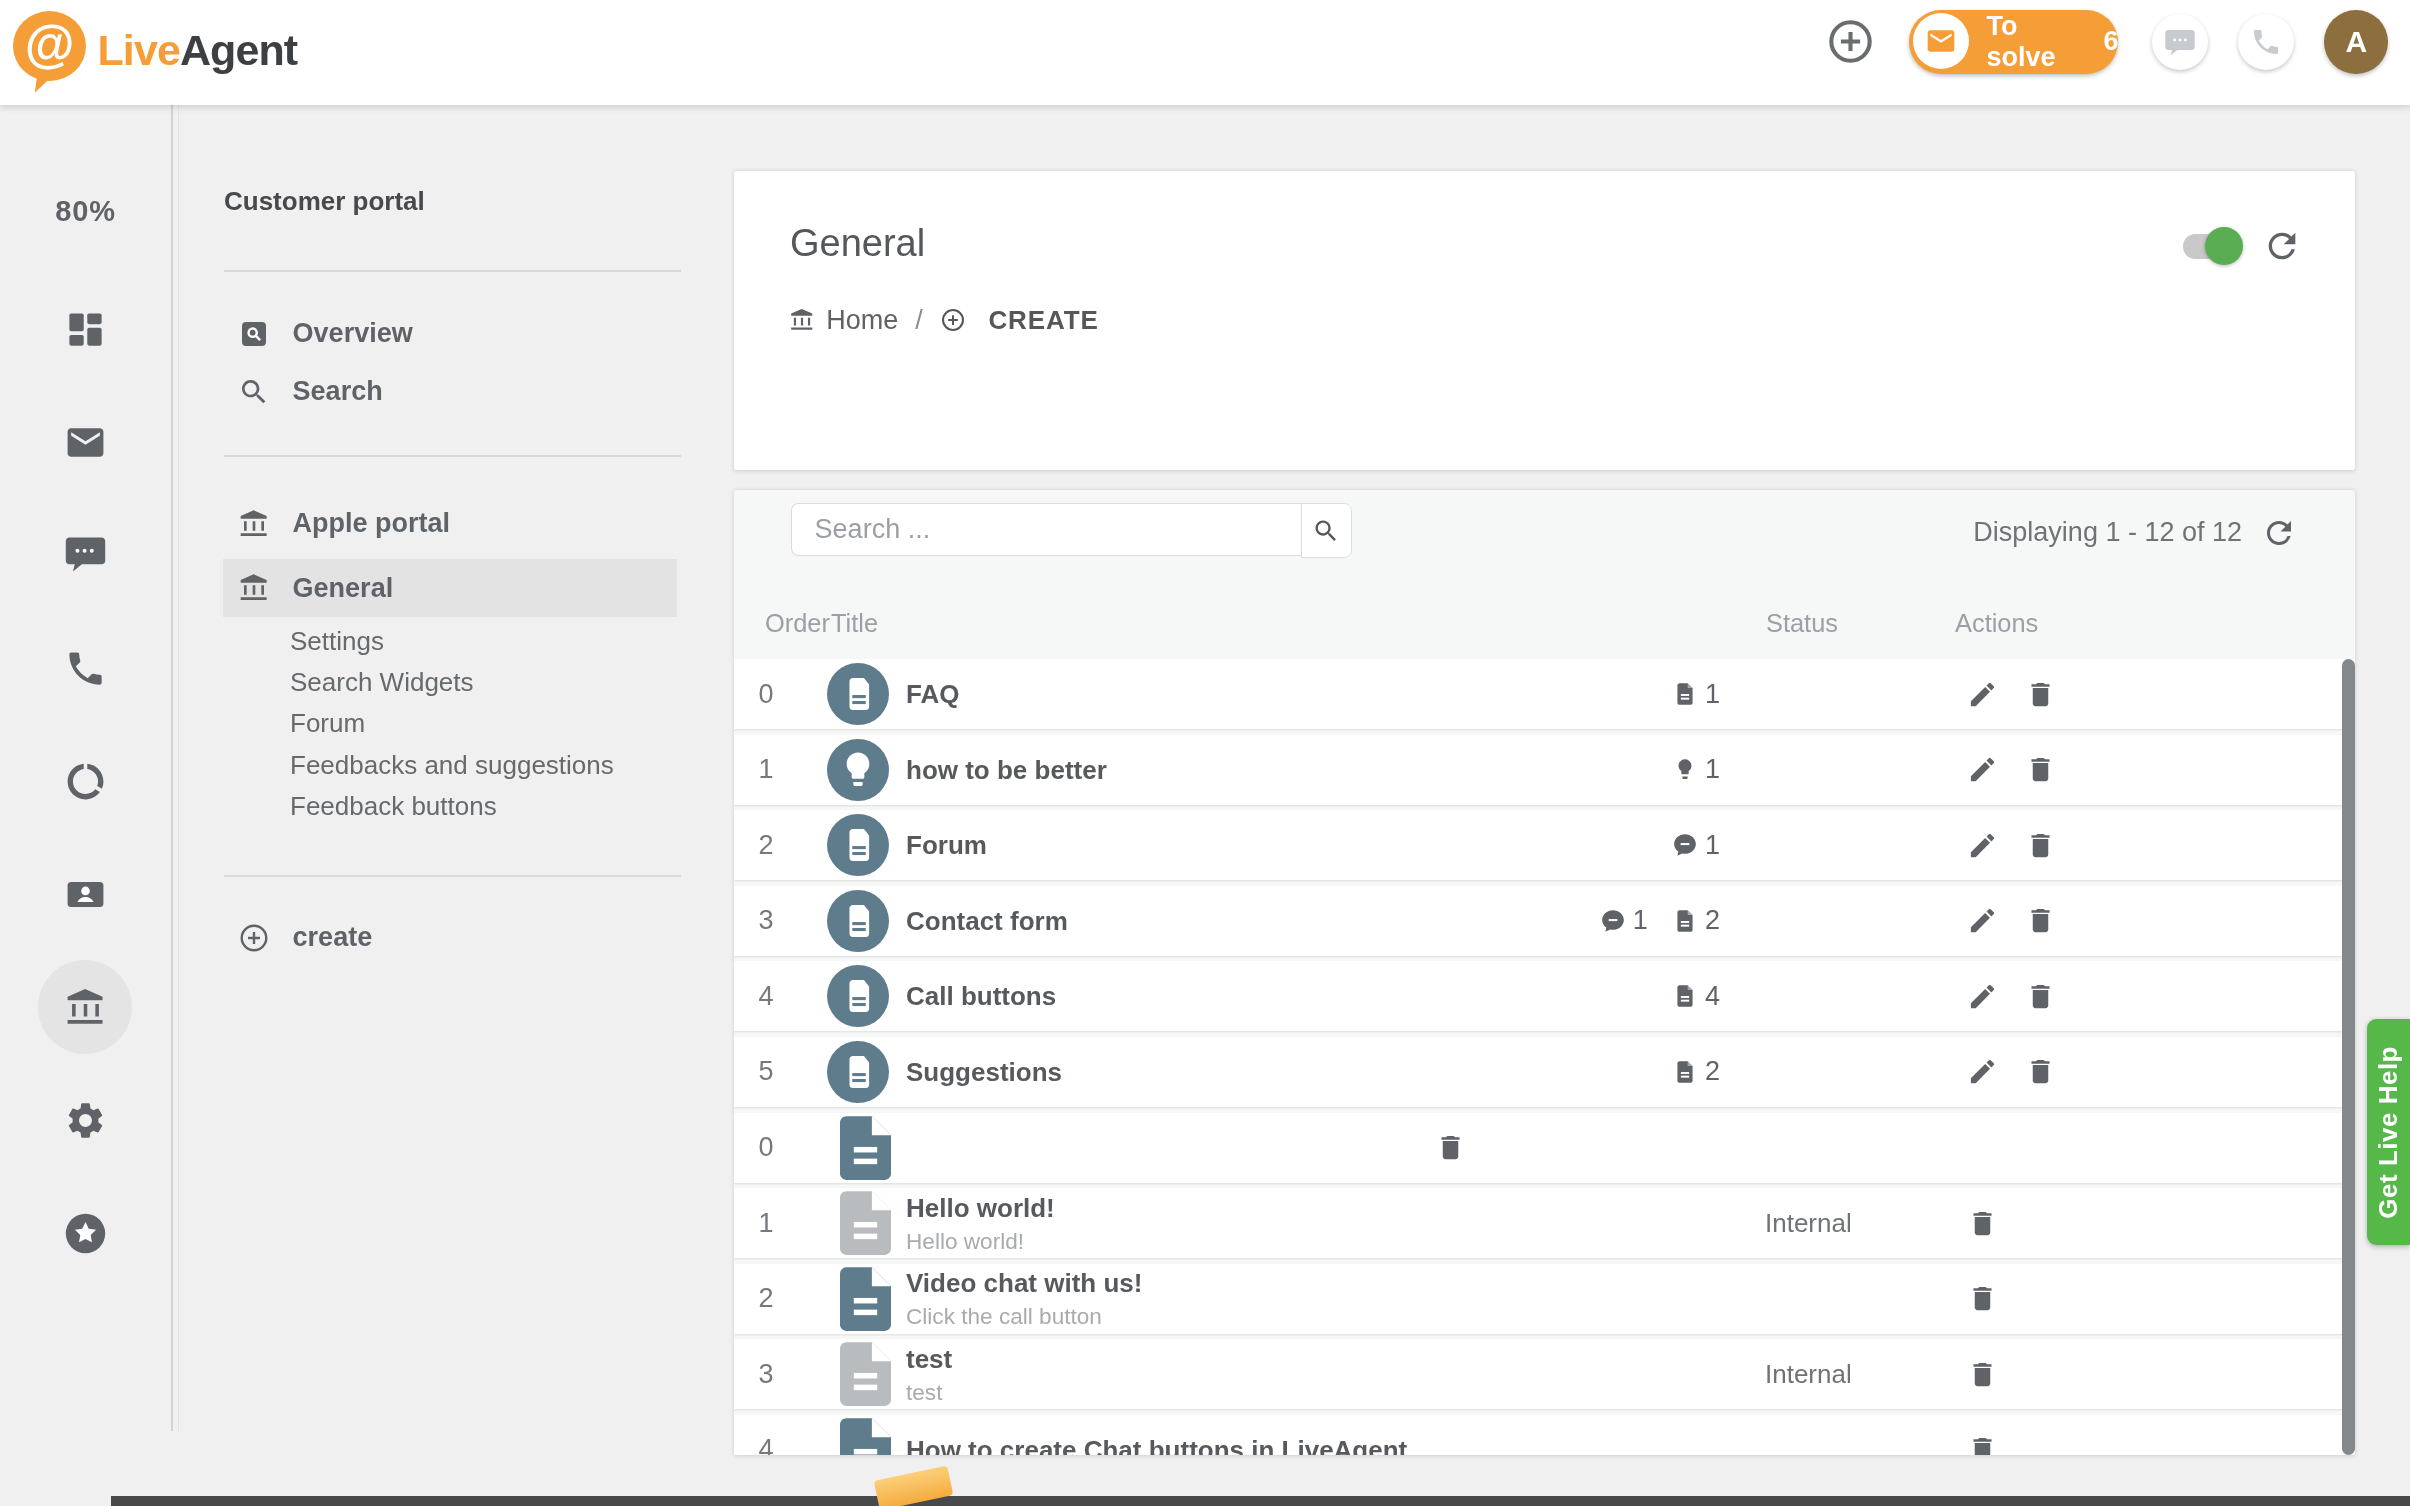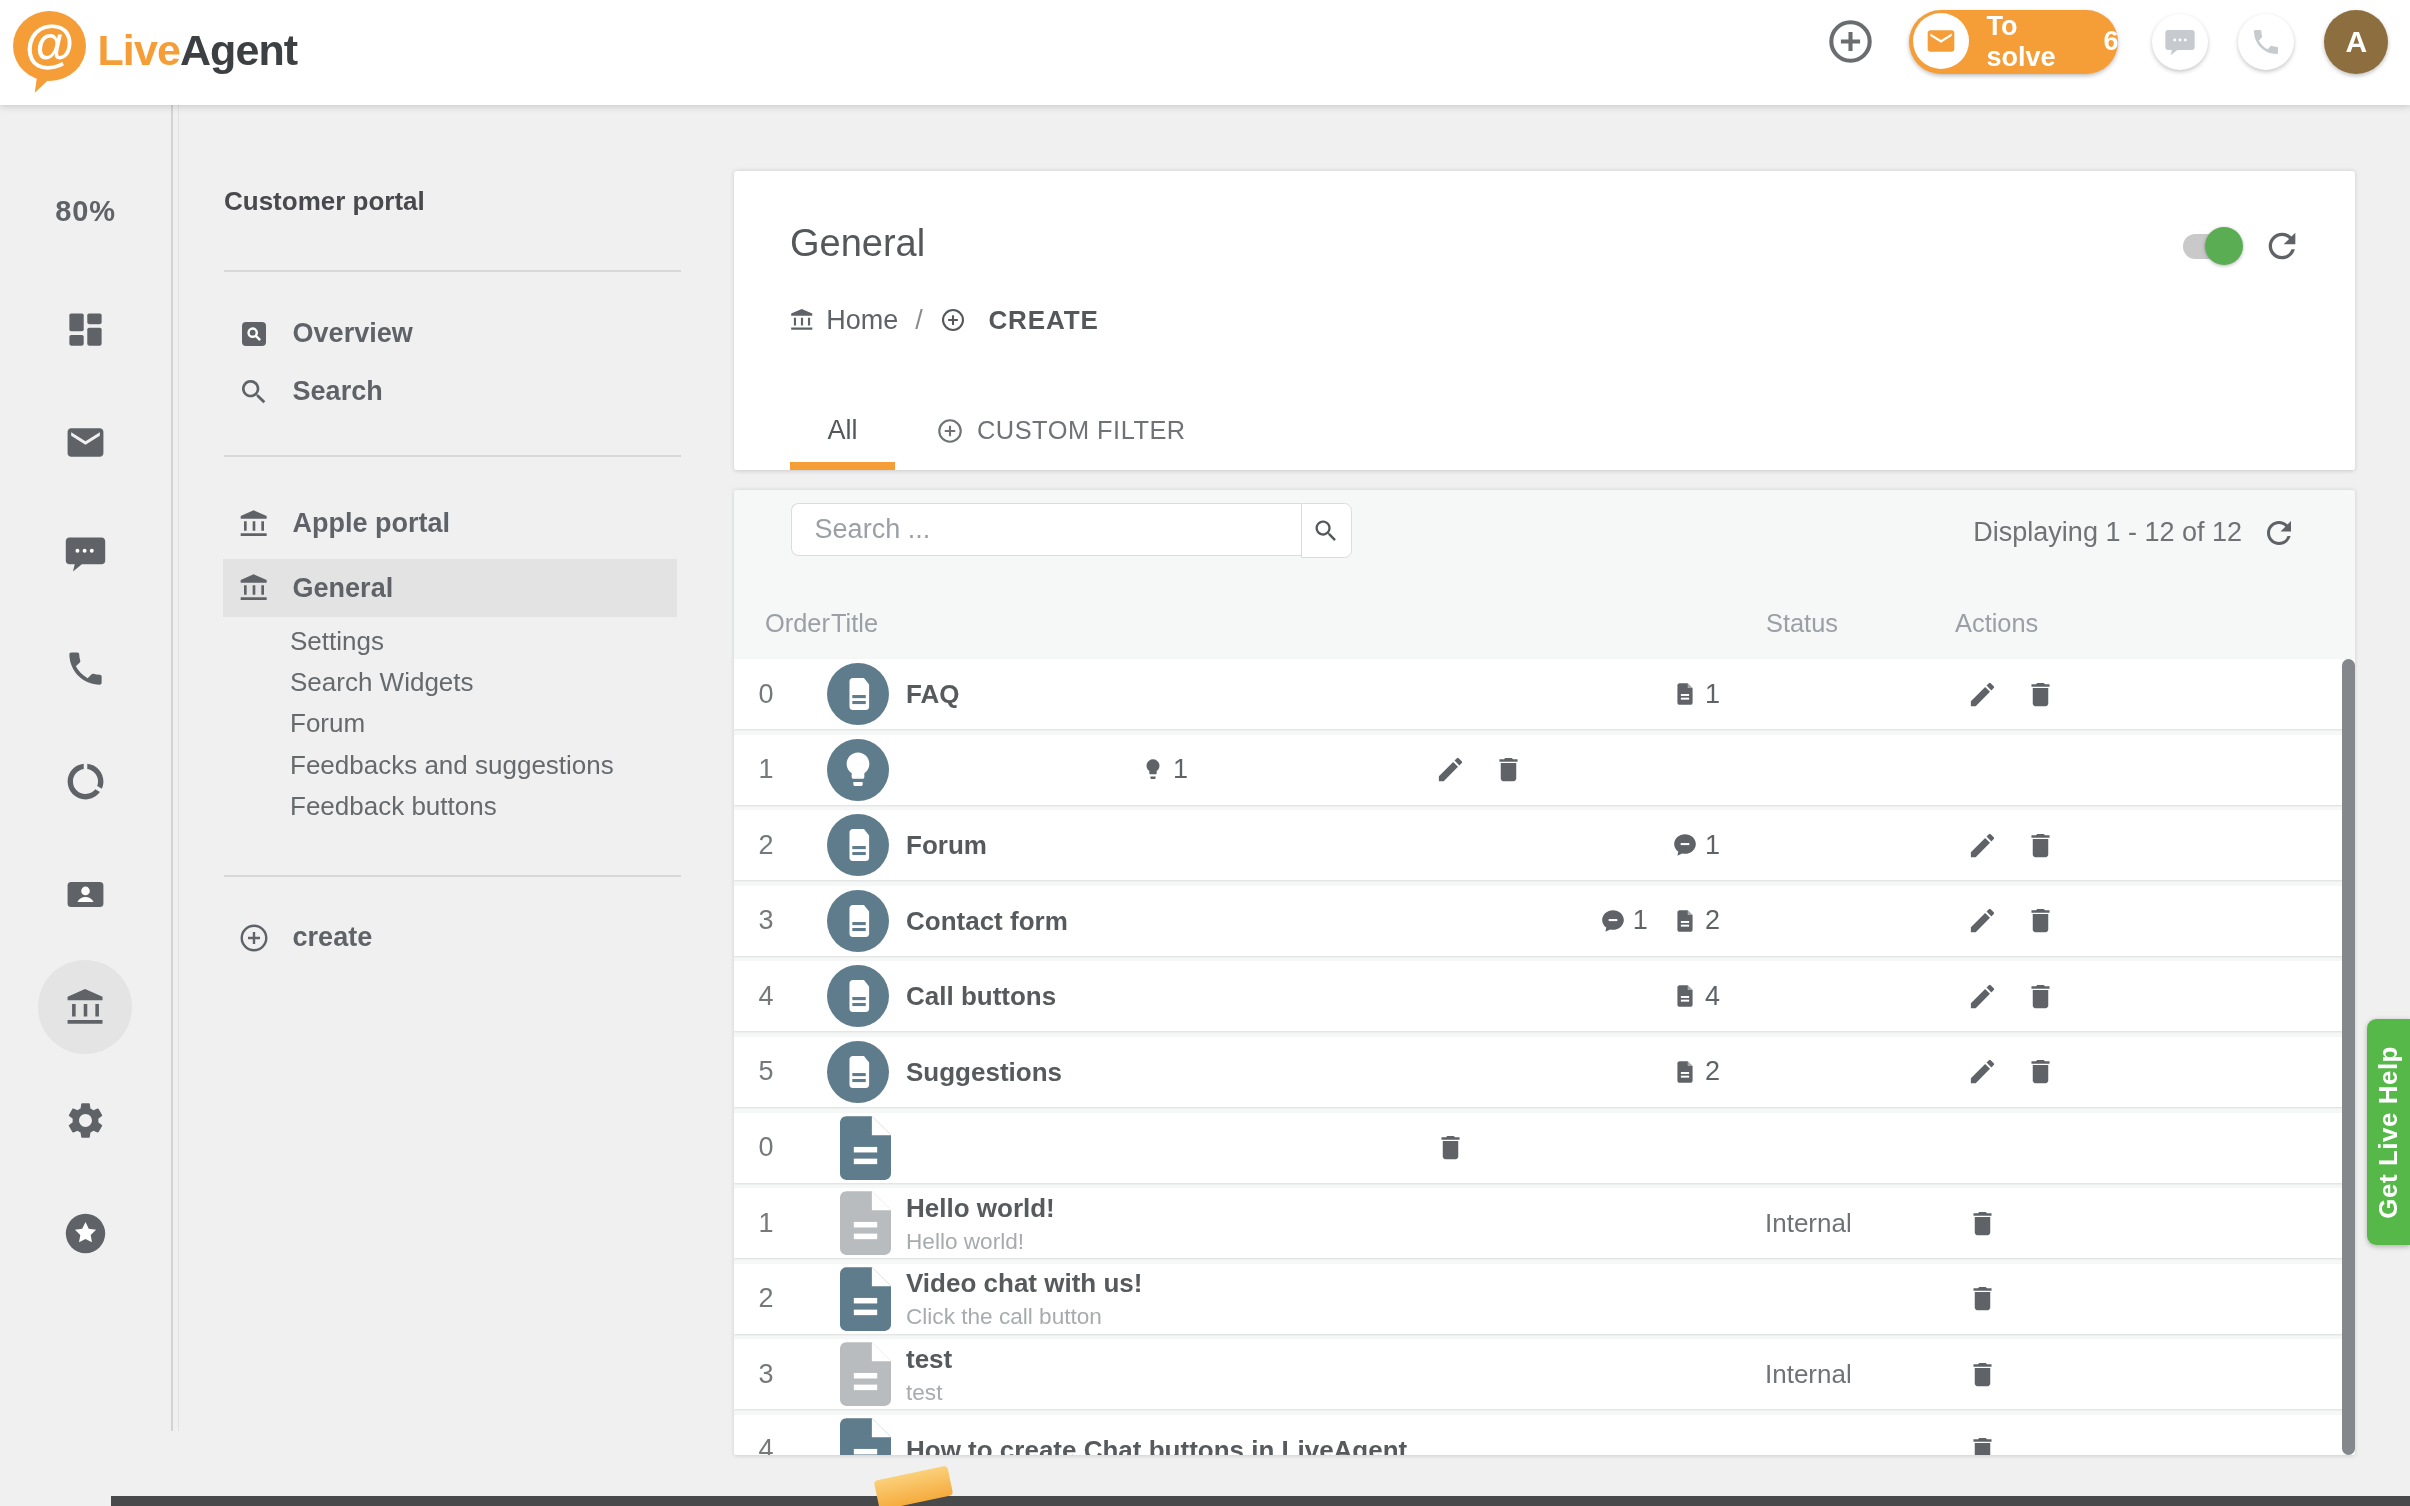"All" div.tabs { html: <div> <div> <span>All</span> <span></span> </div> <div> <span> <svg> <circle></circle> <path></path> </svg> </span> <span>CUSTOM FILTER</span> </div> </div> -> none }
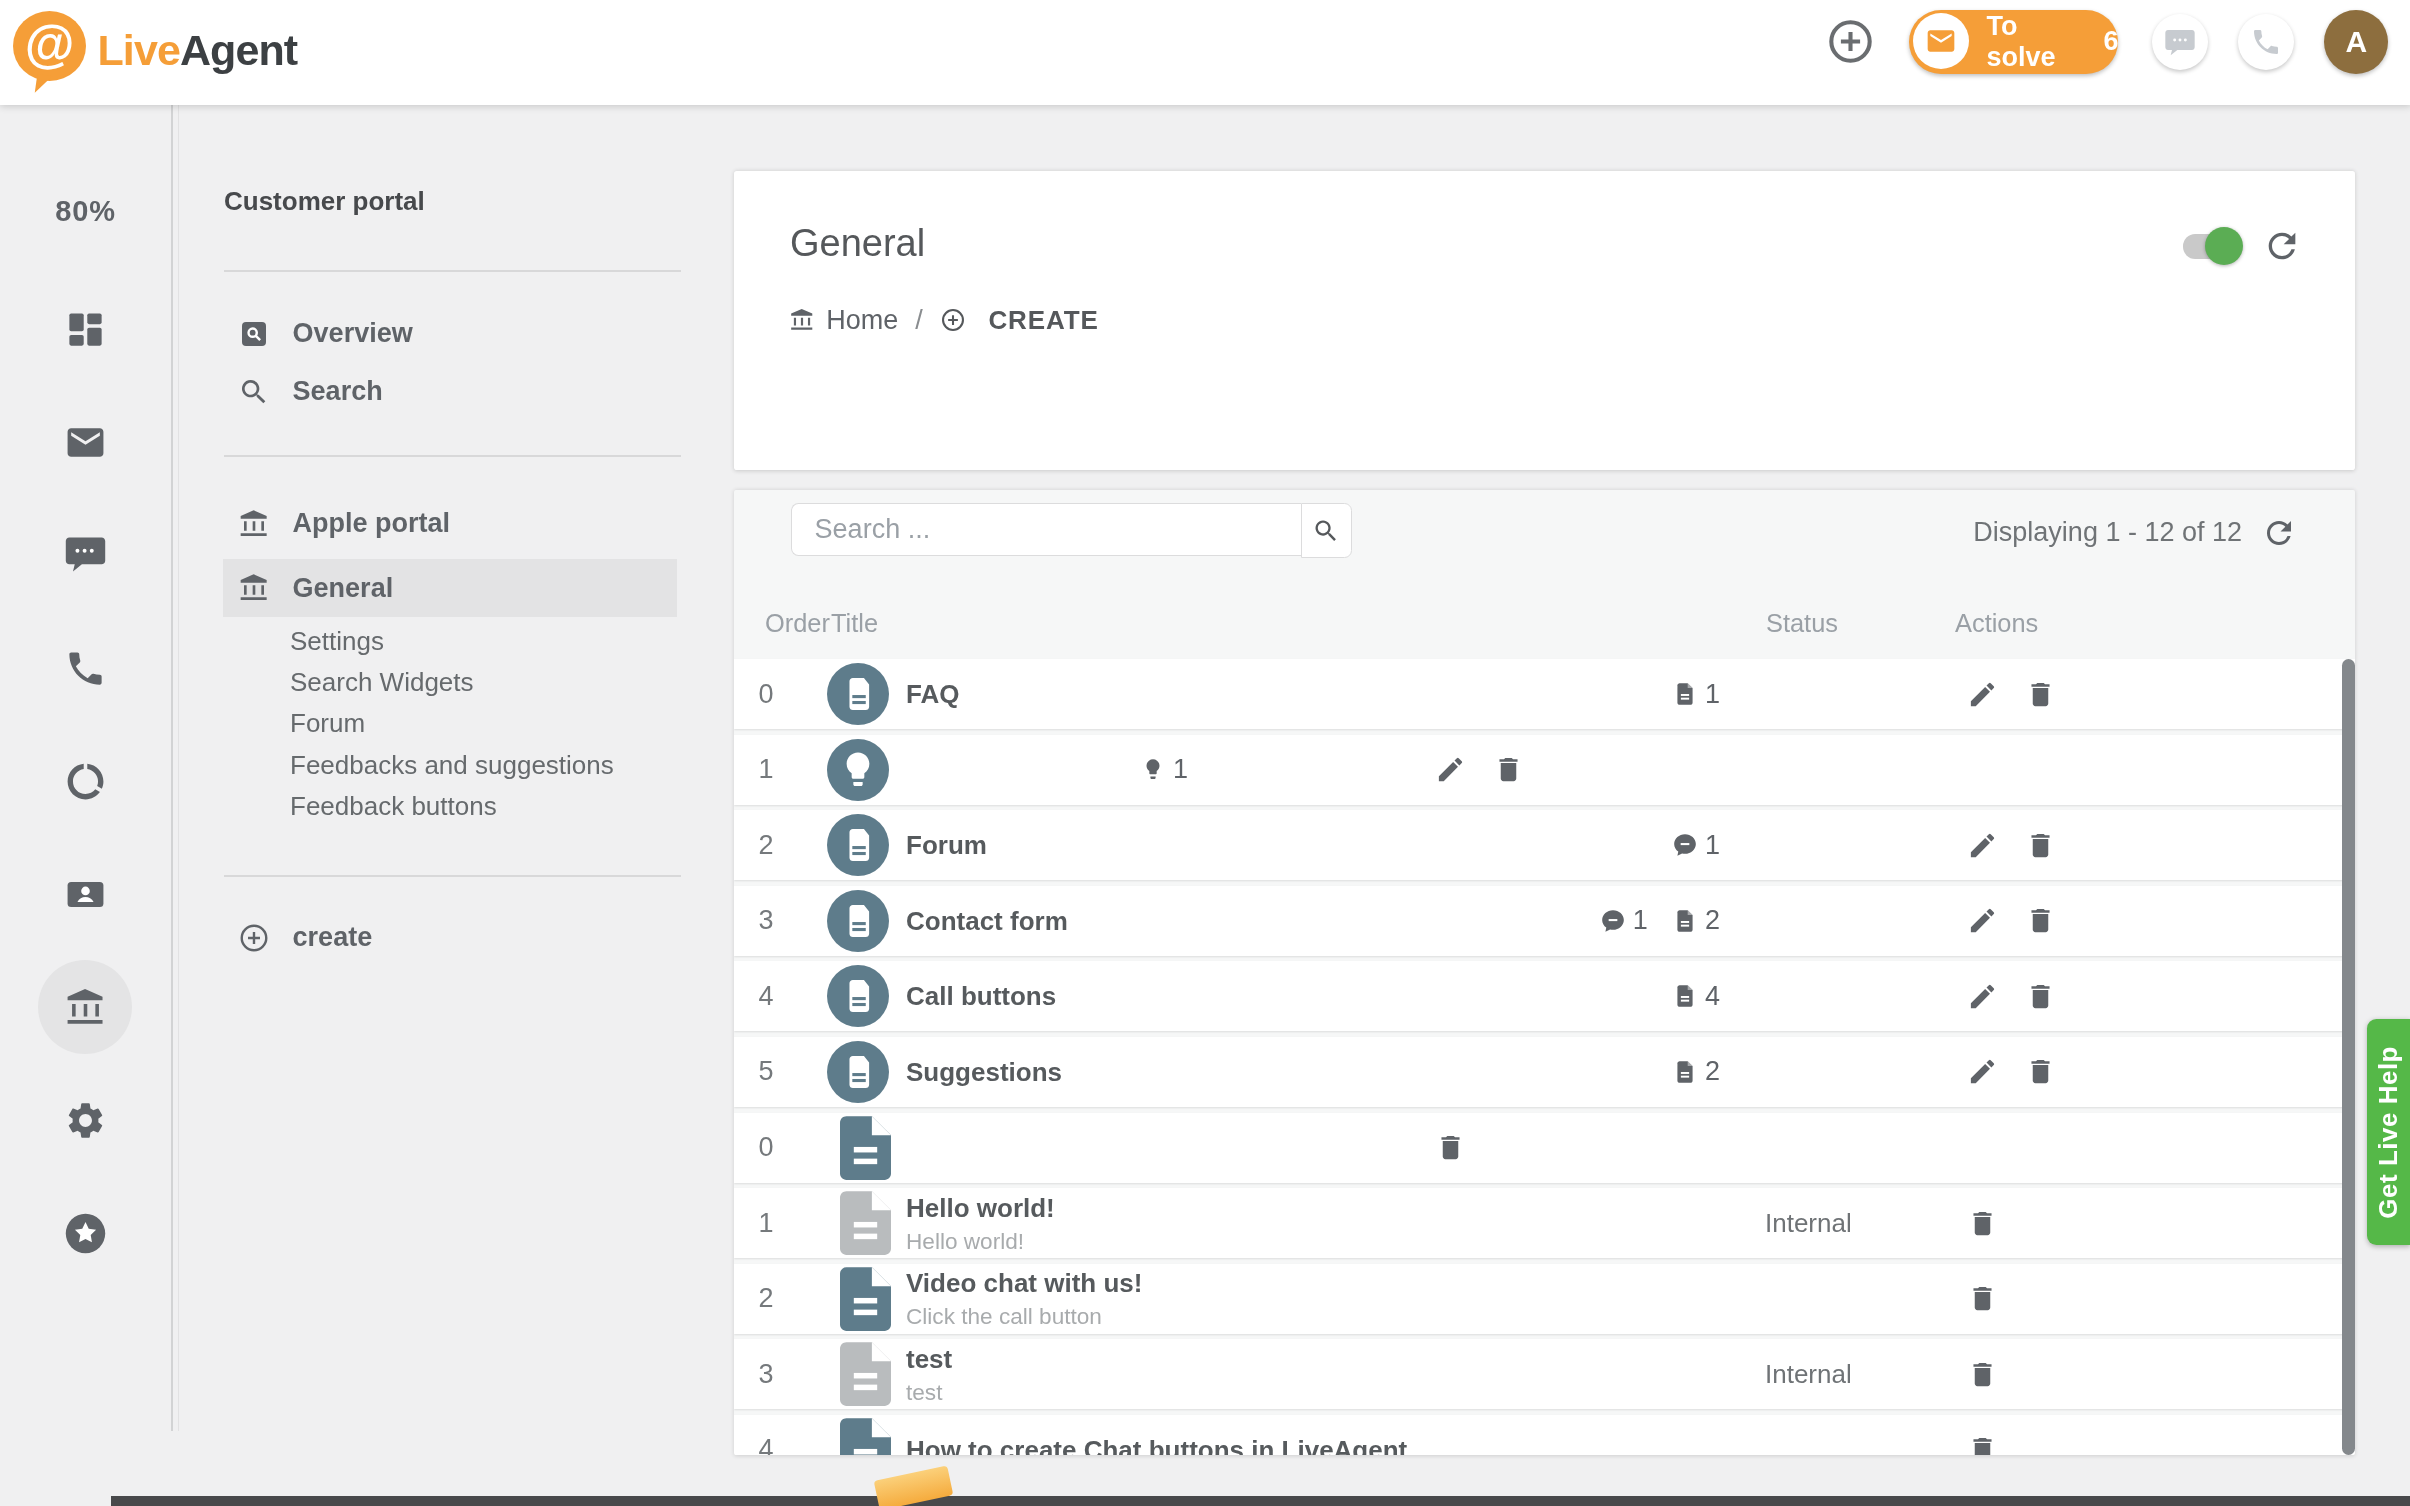"how to be better" div.c-title { html: none -> <div> <div>how to be better</div> </div> }
